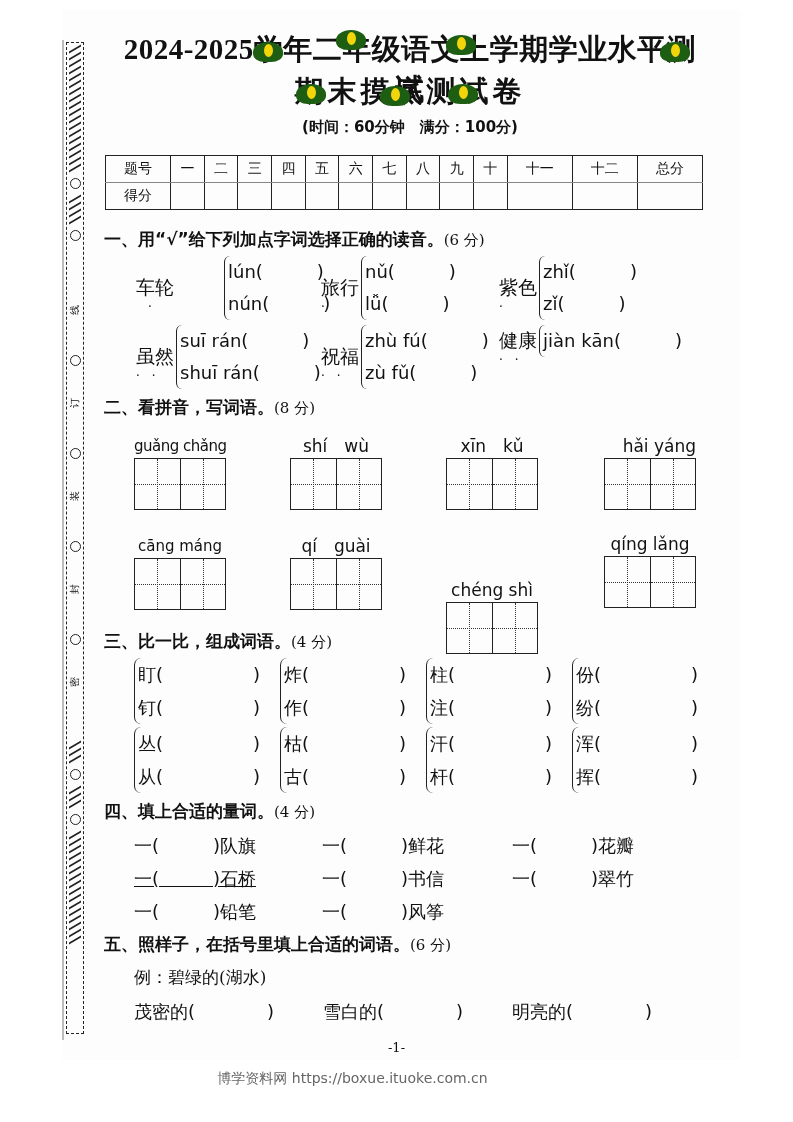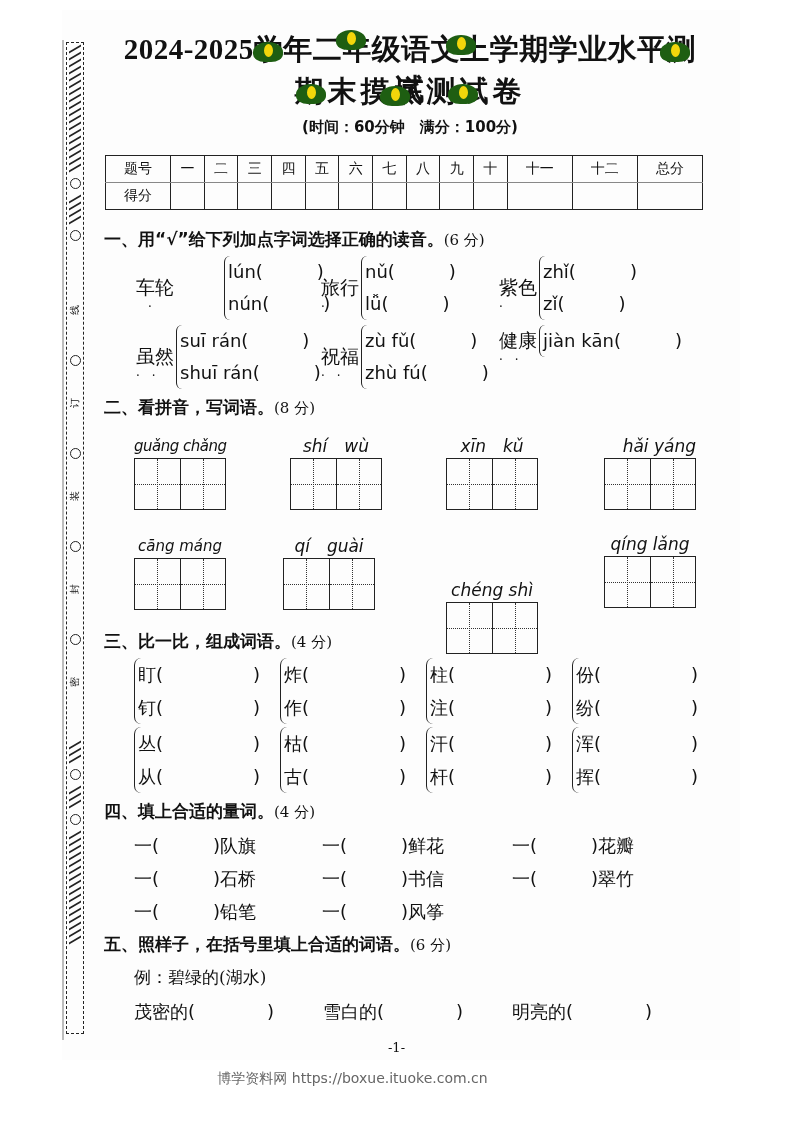"zù fǔ( )" div.opt { order: before "zhù fú( )" -> after "zhù fú( )" }
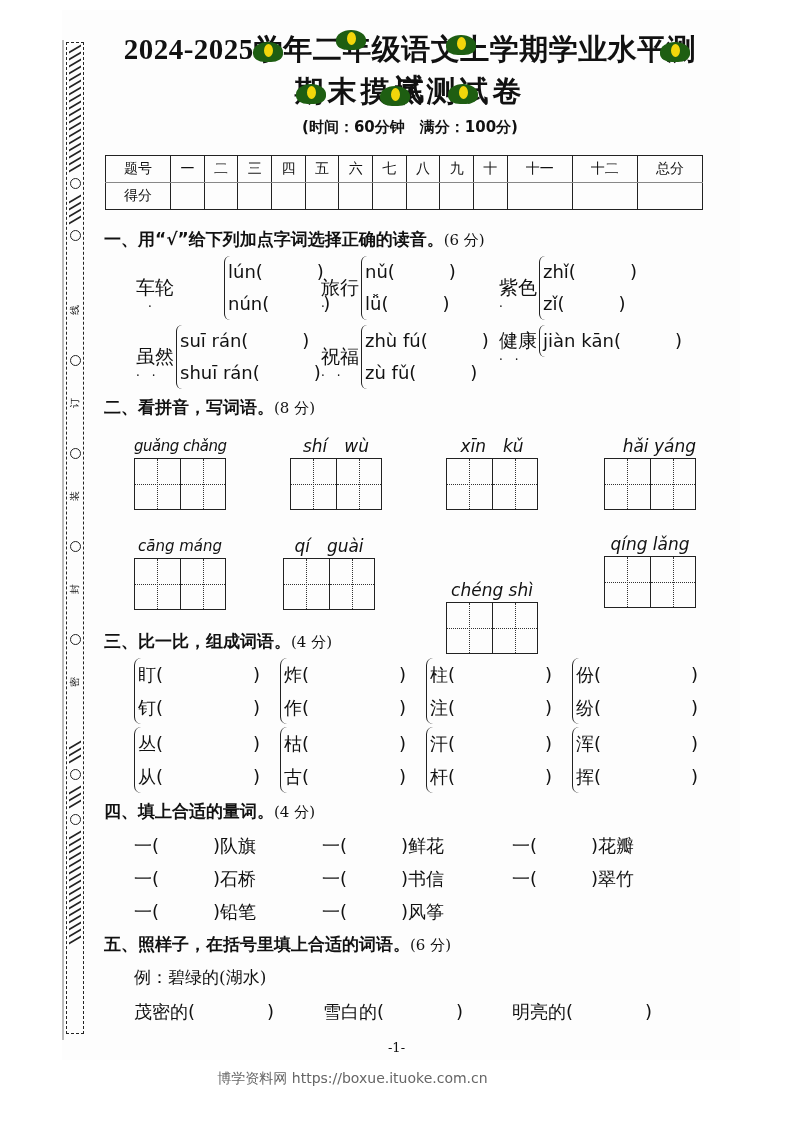"guǎng chǎng" .pygroup .py { font-style: italic -> none }
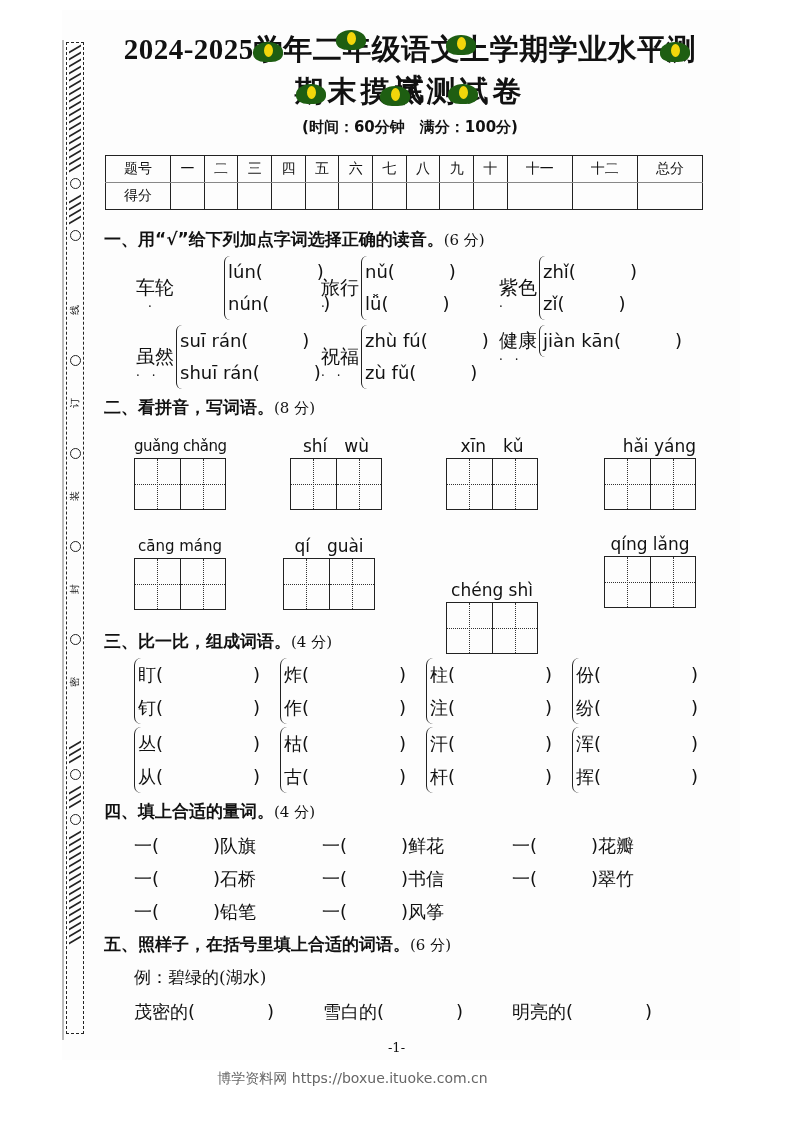"qí guài" div.pygroup { left: 283px -> 290px }
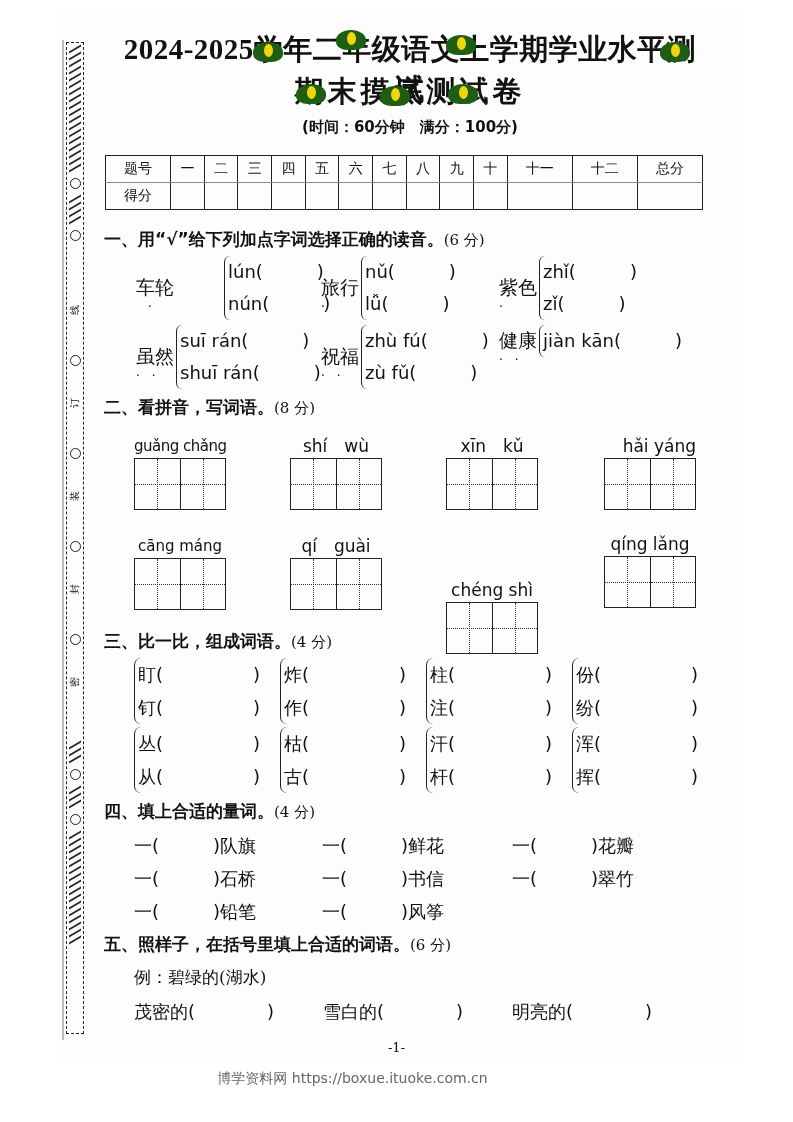"一( )石桥" div.mw { text-decoration: none -> underline }
